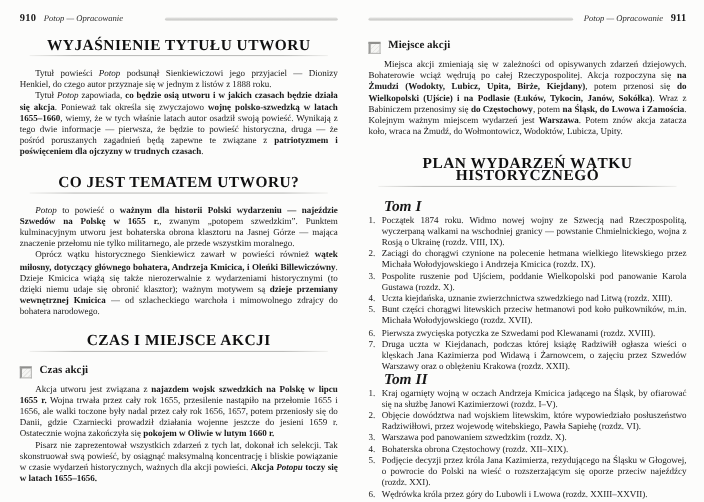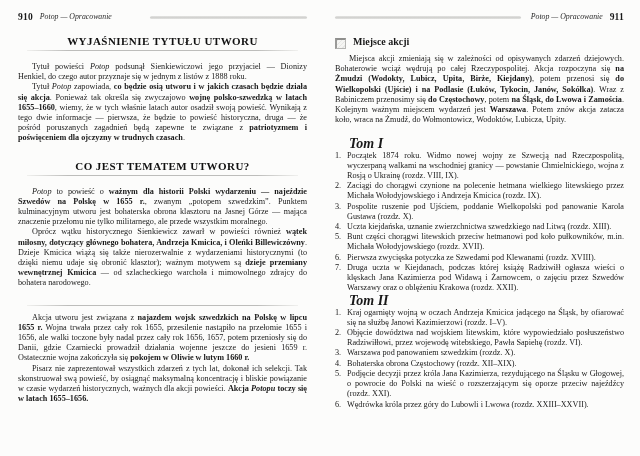"WYJAŚNIENIE TYTUŁU UTWORU" .sechead { font-size: 11px -> 14px }
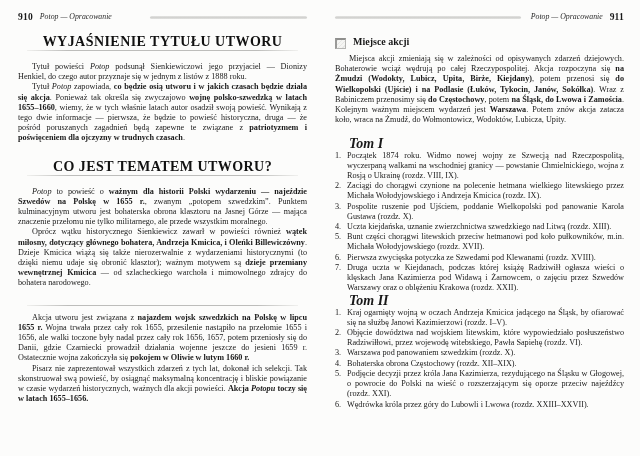"PLAN WYDARZEŃ WĄTKU HISTORYCZNEGO" div.secheadwrap { html: none -> <div> <span>PLAN WYDARZEŃ WĄTKU HISTORYCZNEGO</span> <div></div> </div> }
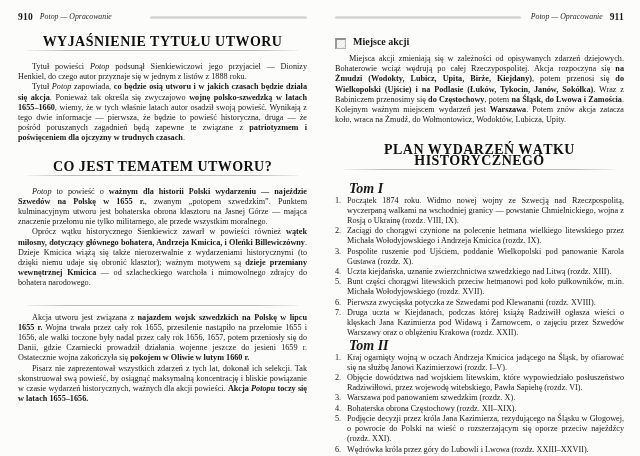"CZAS I MIEJSCE AKCJI" span.sechead { html: none -> <span>CZAS I MIEJSCE AKCJI</span> }
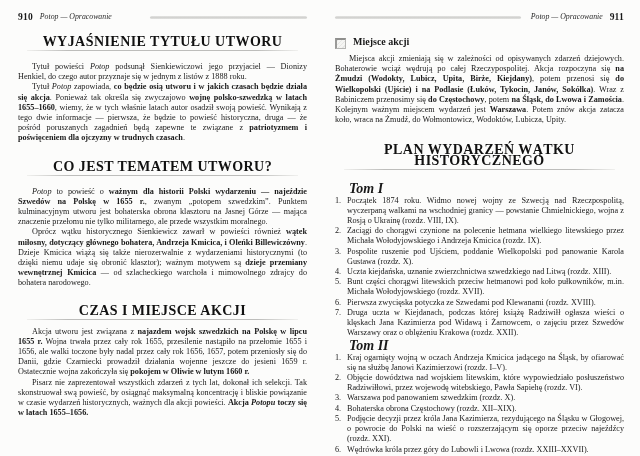"Czas akcji" div.subsec { html: none -> <div> <span></span> <span>Czas akcji</span> </div> }
